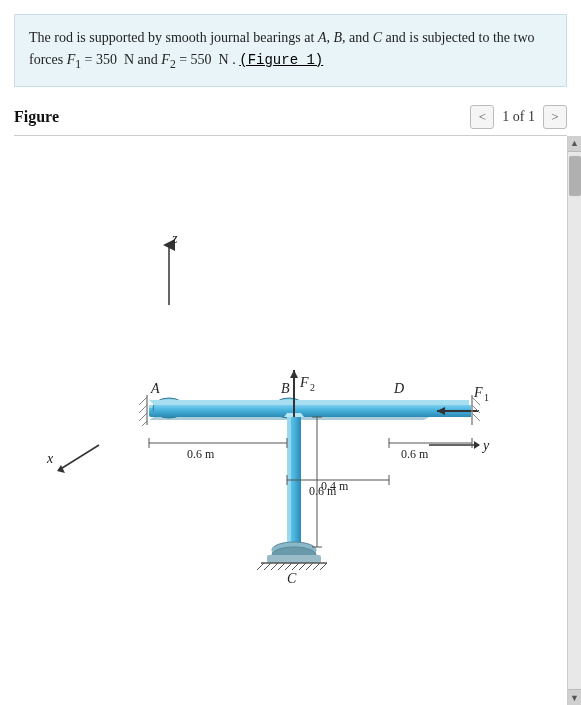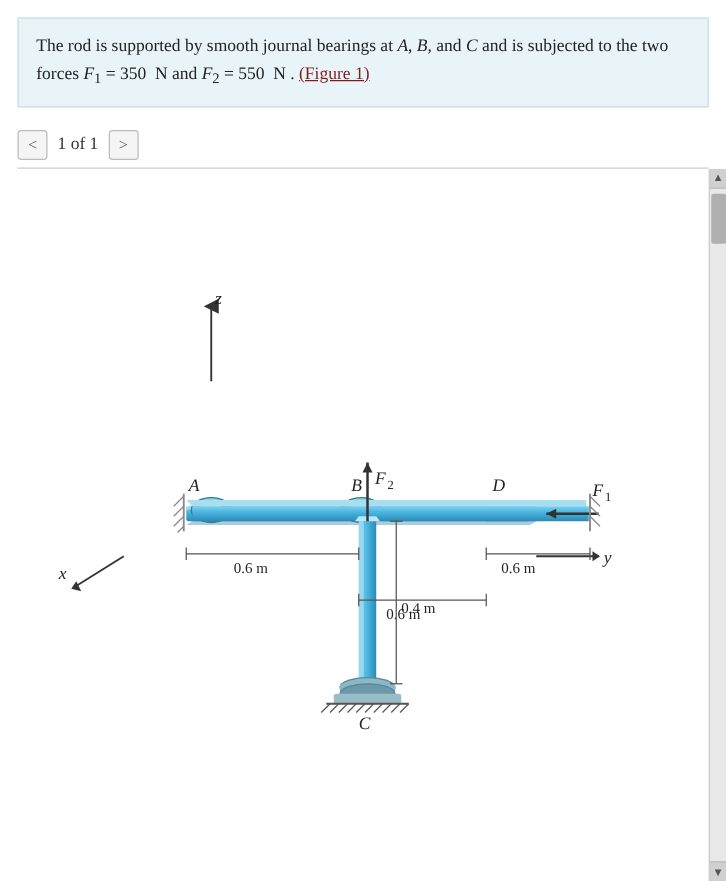"(Figure 1)" .problem-text-box .figure-link { color: #7f1d1d -> #000000; font-family: none -> Liberation Mono, monospace }
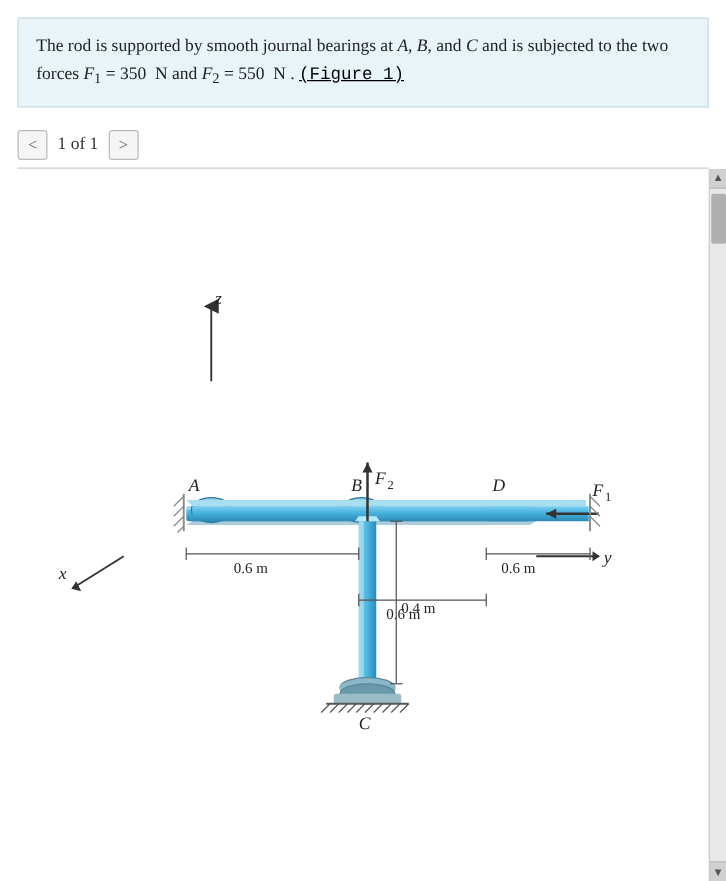"Figure" span.figure-label { html: none -> <span>Figure</span> }
